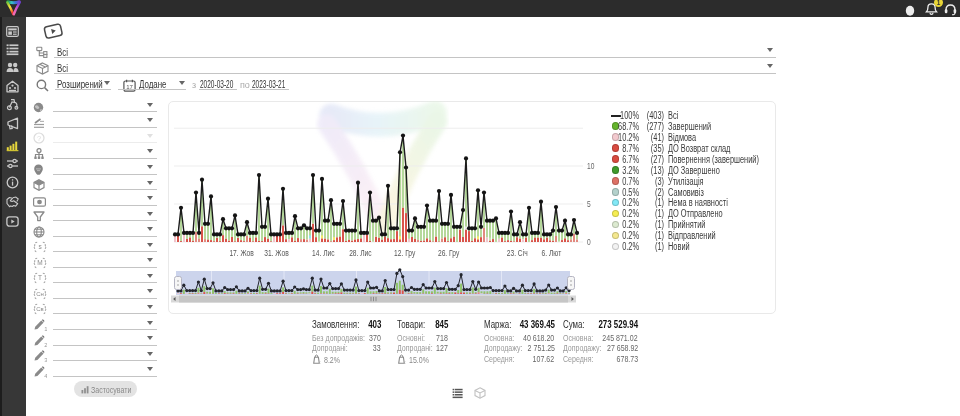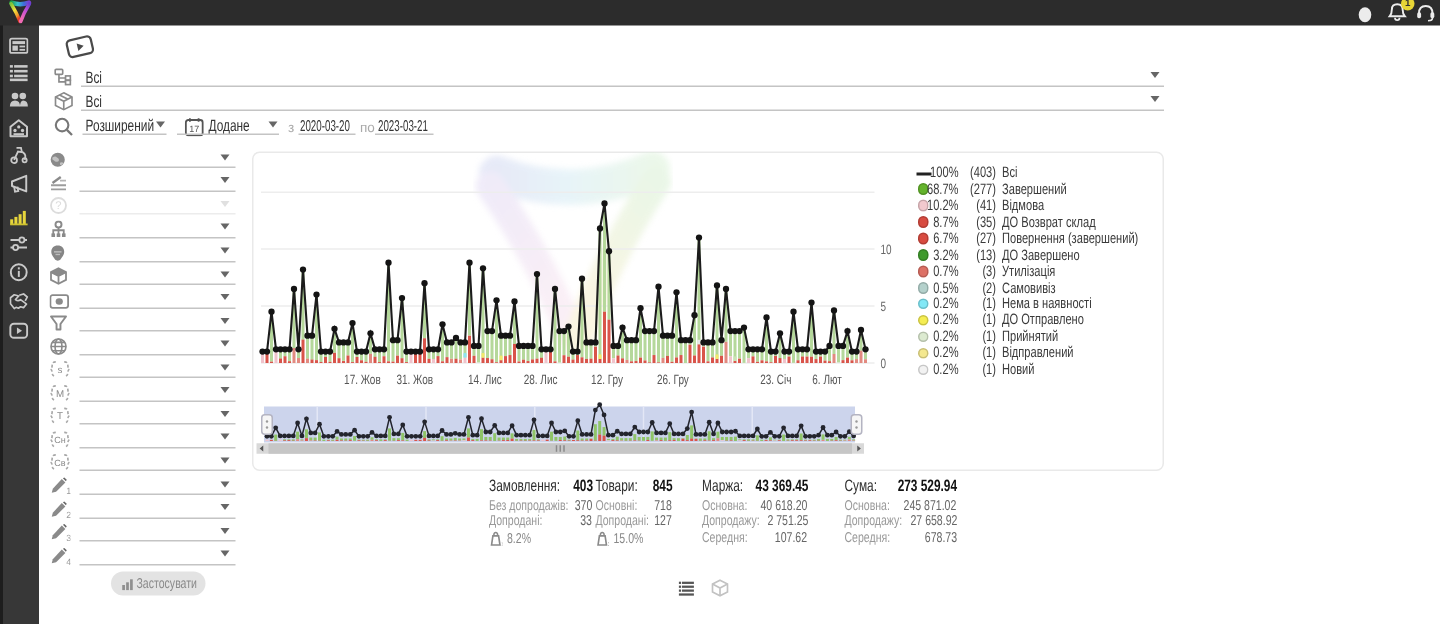"Замовлення:" div.scol { left: 326px -> 312px }
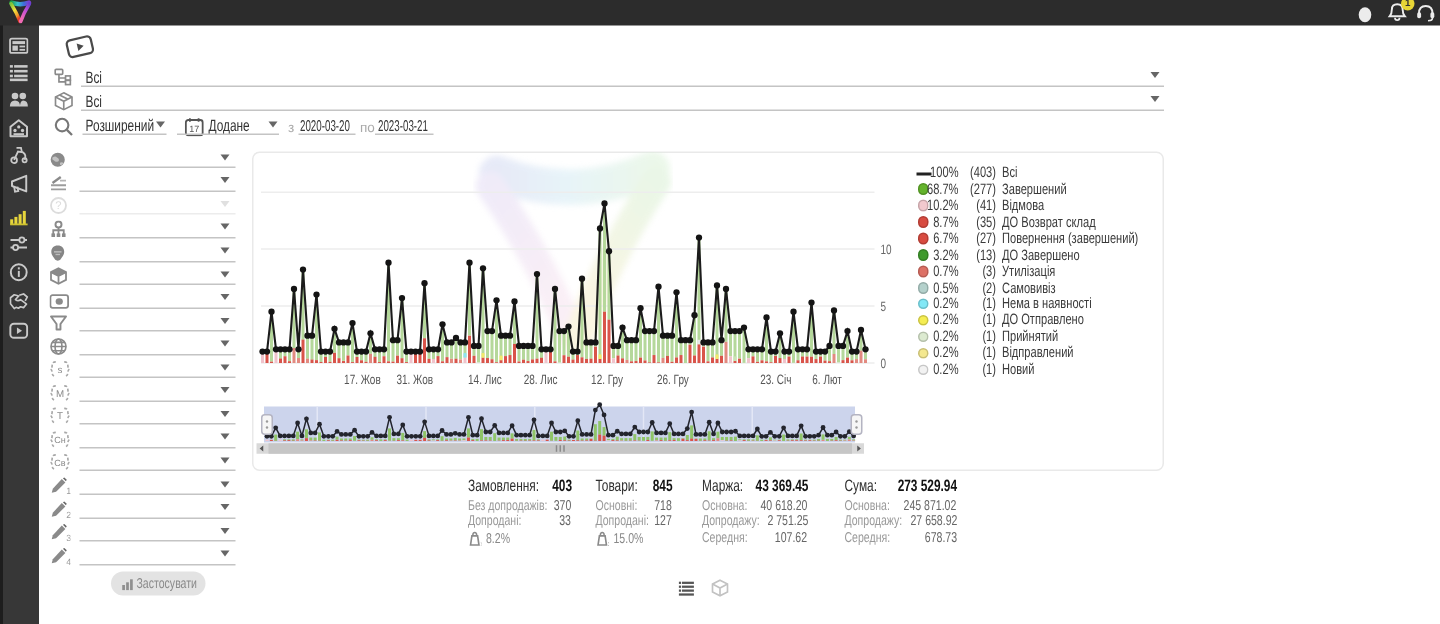"Маржа:" div.scol { left: 468px -> 484px }
